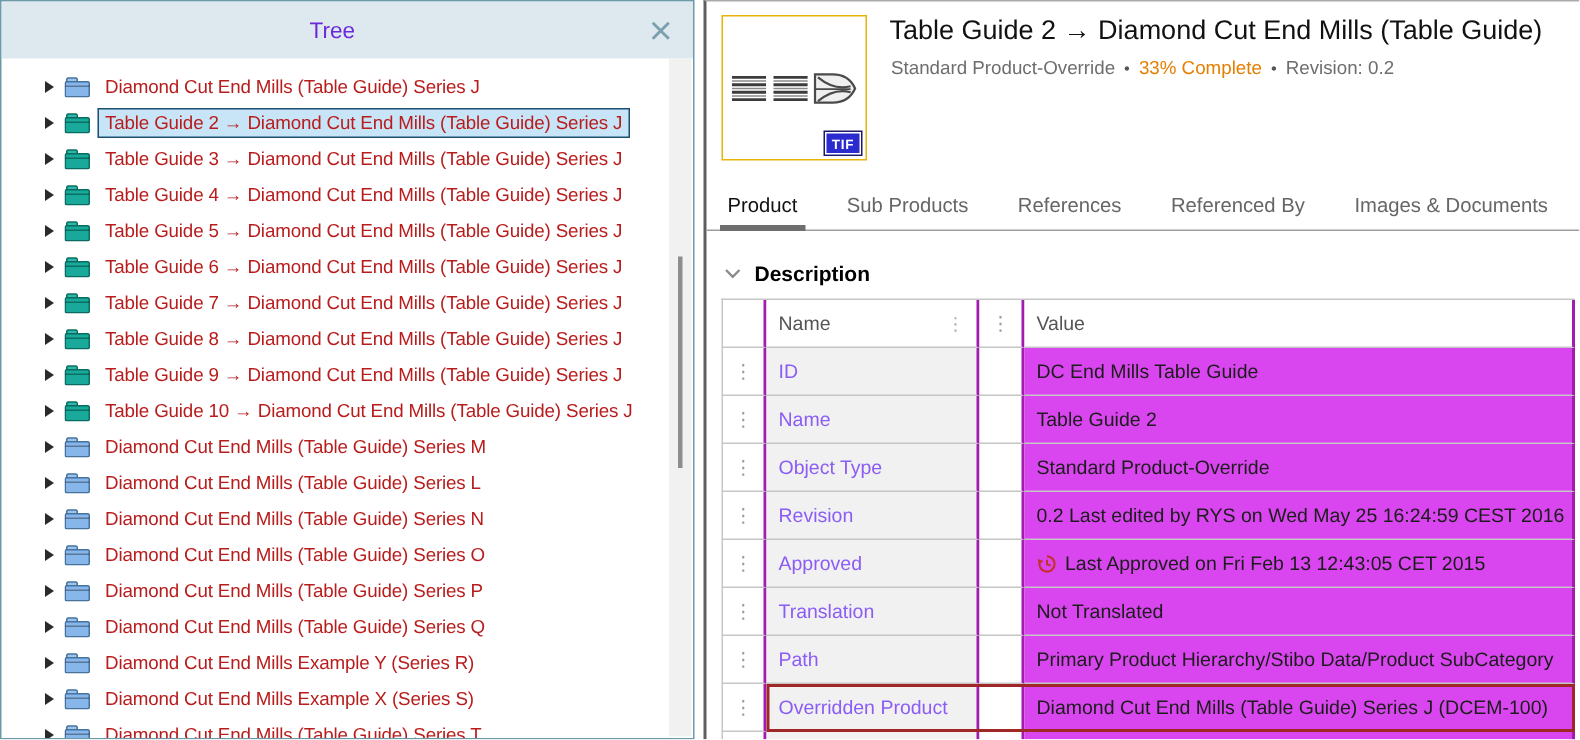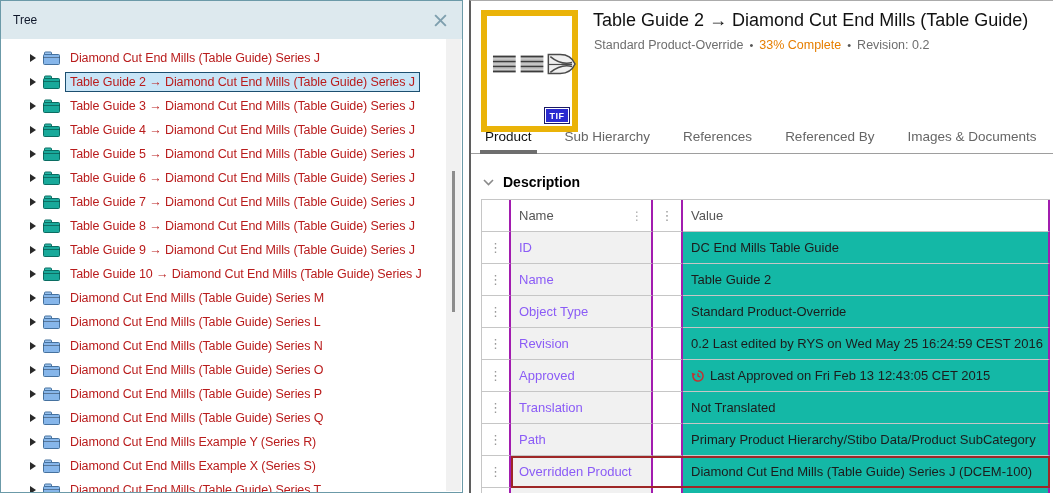"Tree" .tree-header .title { color: #0f172a -> #6d28d9; font-size: 12px -> 15px; text-align: none -> center }
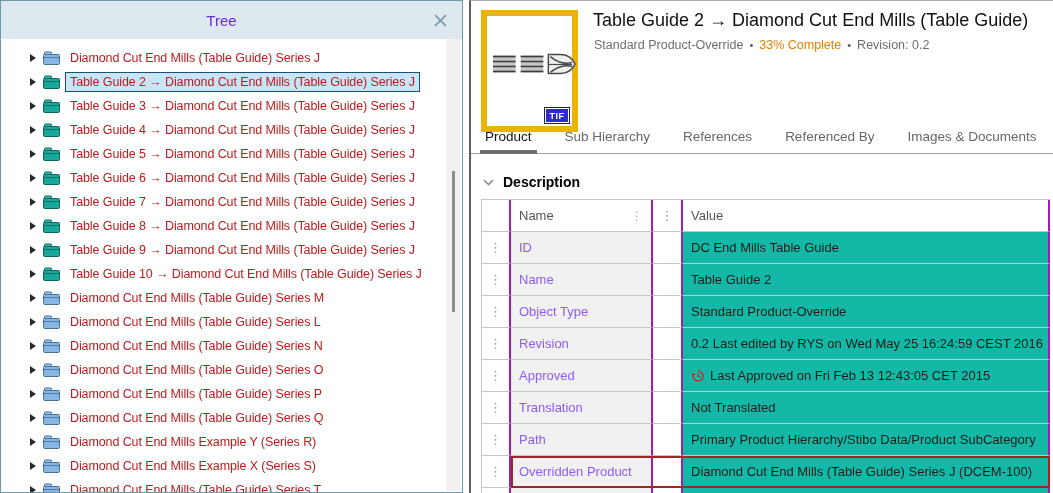"TIF" .thumb-box { border: 6px solid #eab308 -> 1px solid #eab308; height: 122px -> 97px }
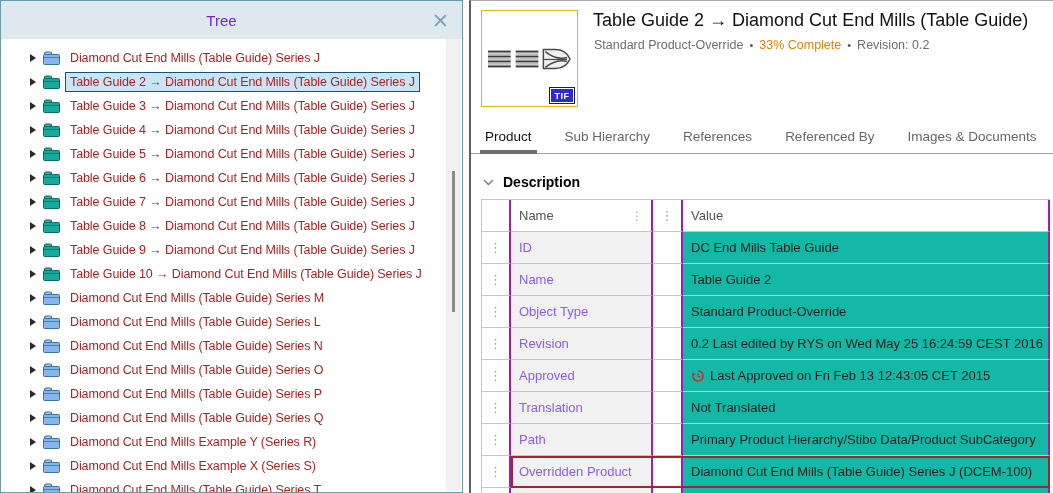"Sub Hierarchy" div.tab { text: Hierarchy -> Products }
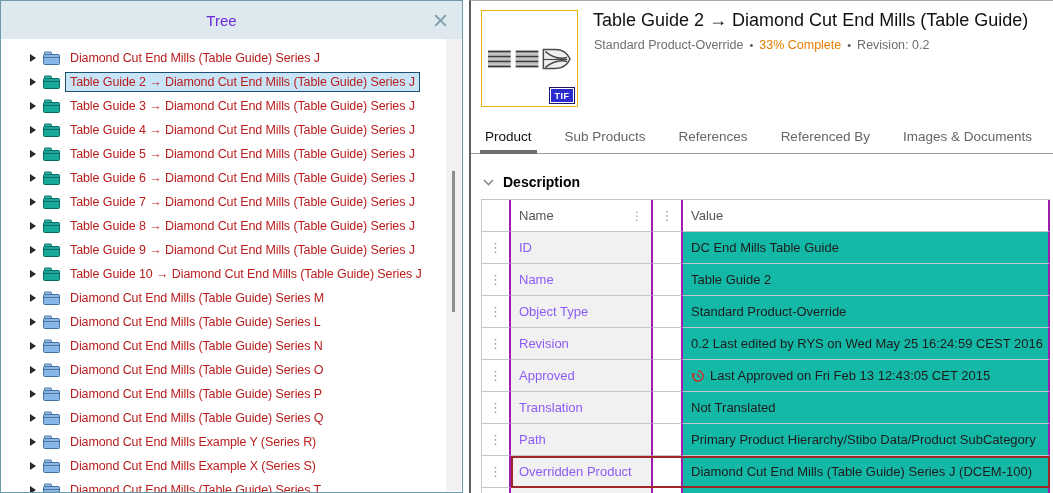"DC End Mills Table Guide" .cell.vl { background: #14b8a6 -> #d946ef }
